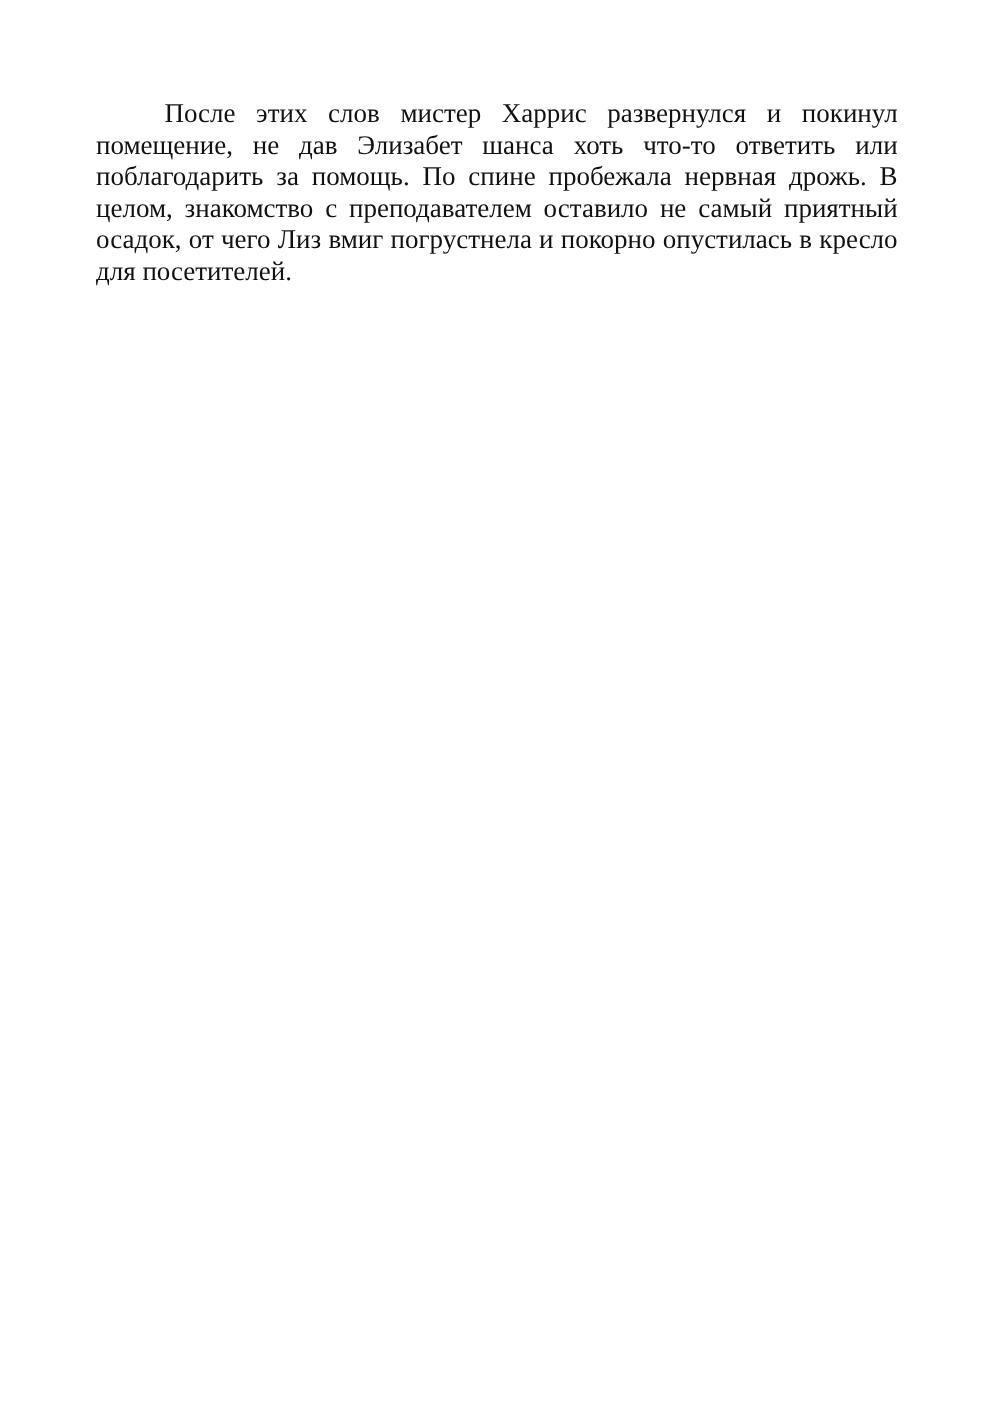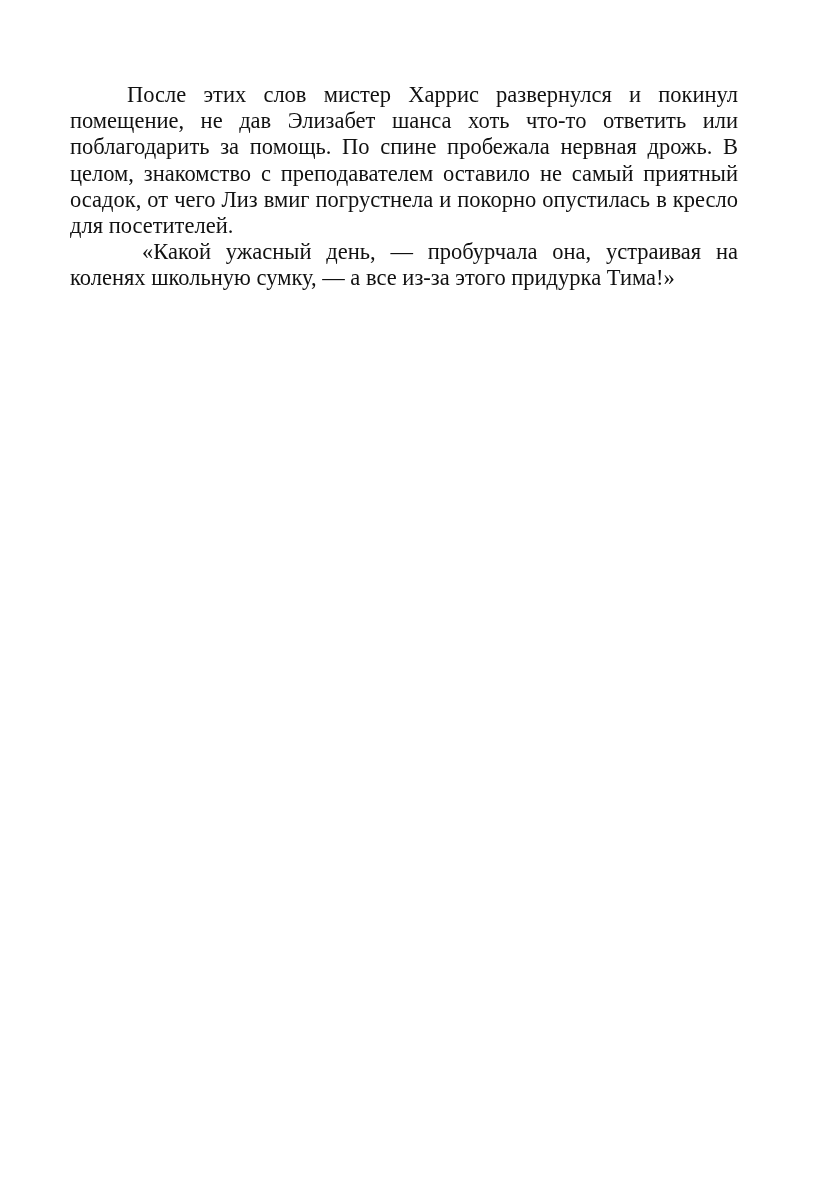"После этих слов мистер Харрис" .text-body { left: 70px -> 80px }
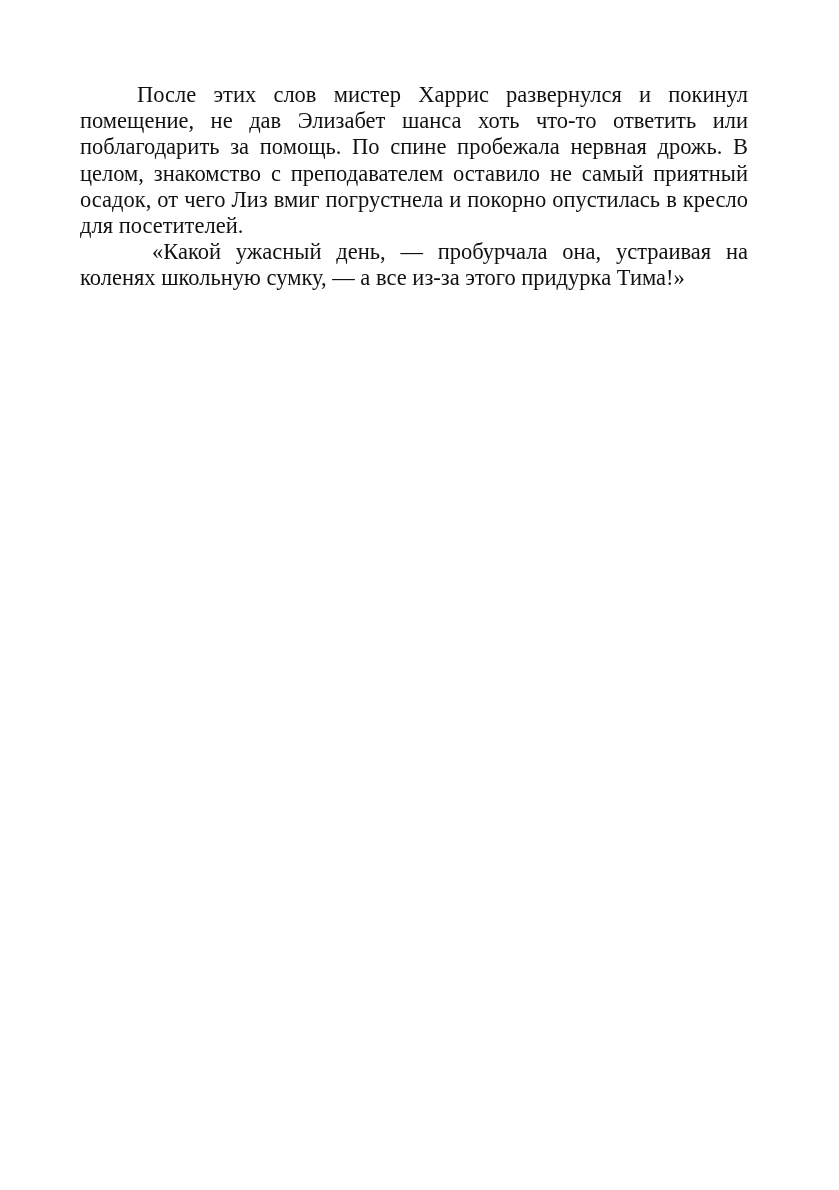"«Какой ужасный день, — пробурчала" p.para { html: <p>«Какой ужасный день, — пробурчала она, устраивая на коленях школьную сумку, — а все из-за этого придурка Тима!»</p> -> none }
